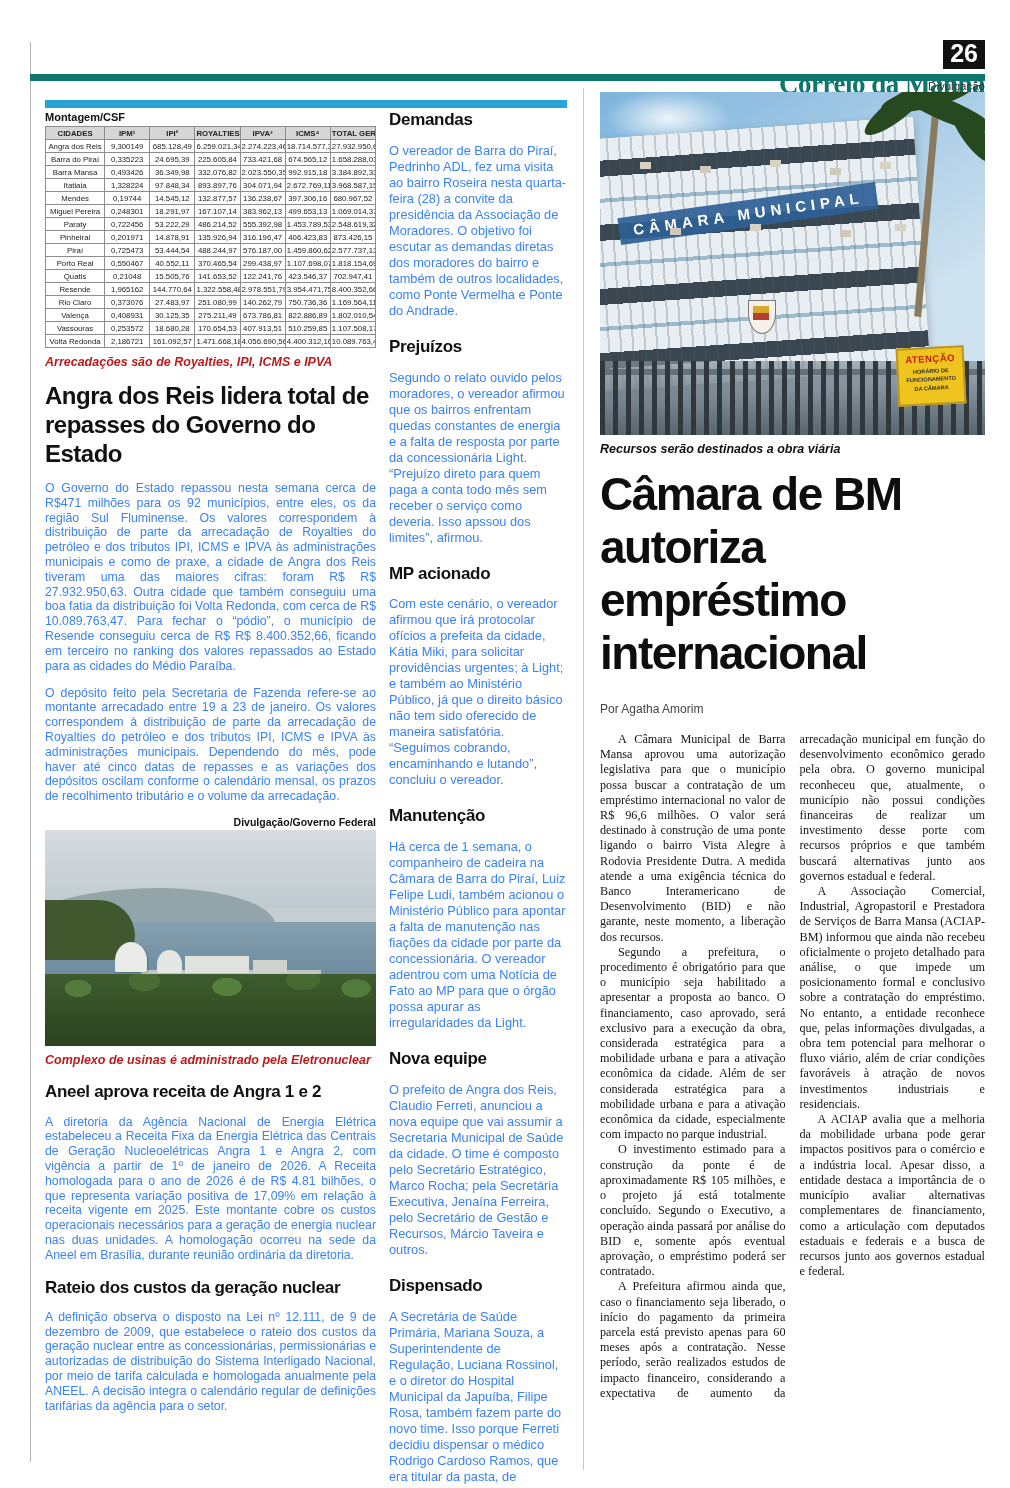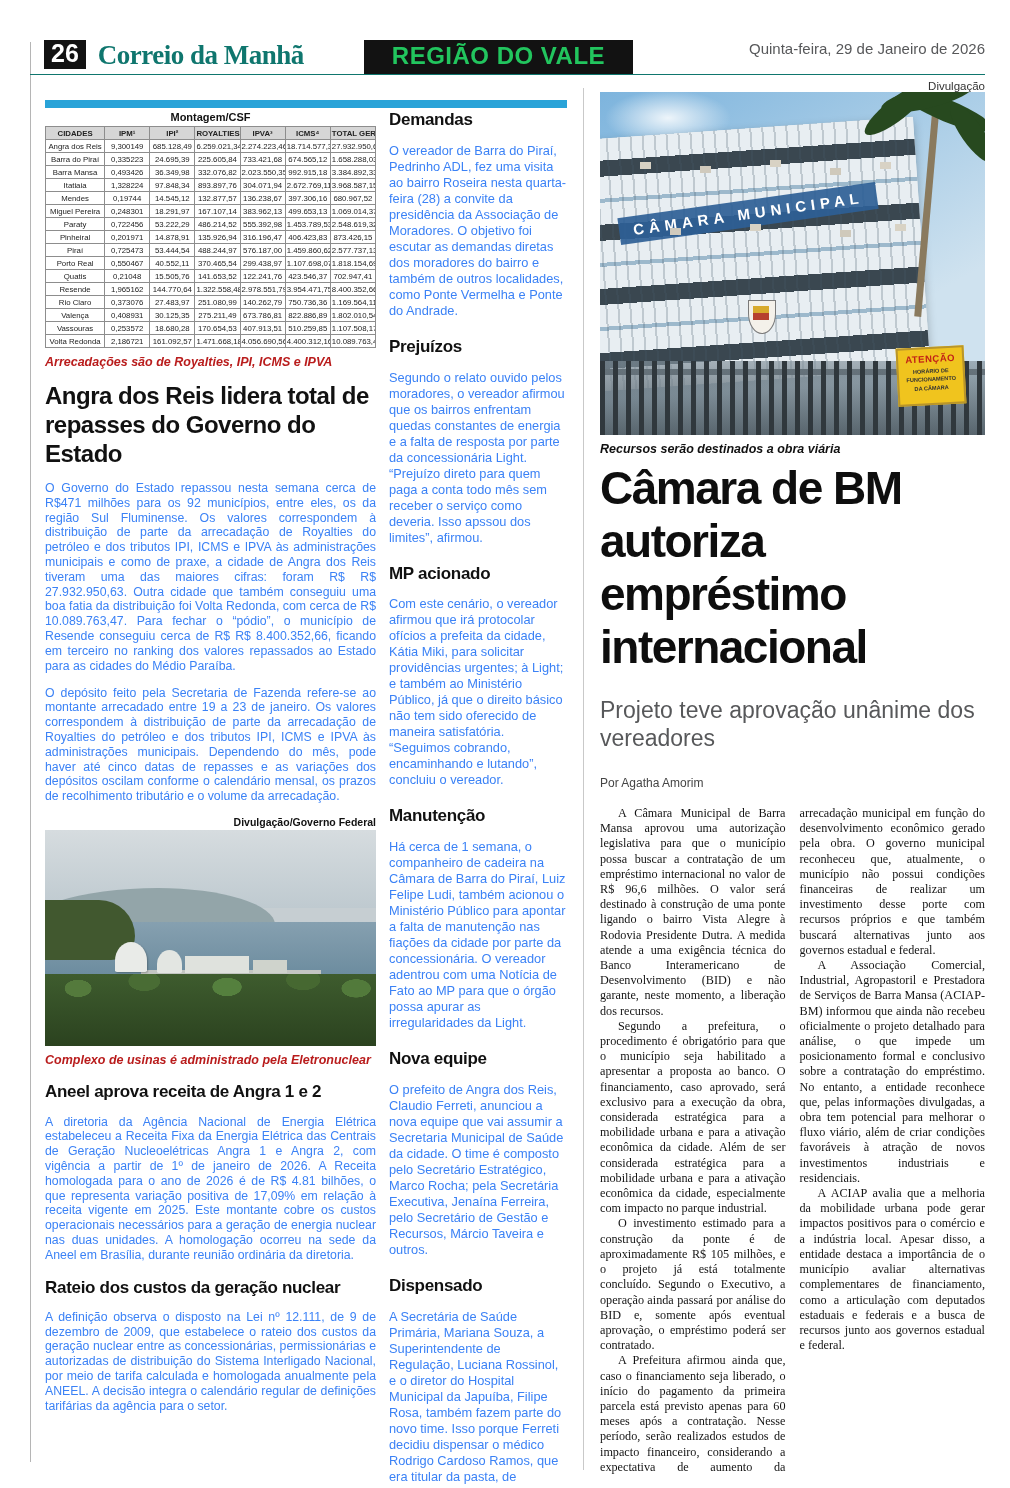"26" .header { align-items: flex-start -> flex-end; border-bottom: 1px solid #0f766e -> 7px solid #0f766e; flex-direction: none -> column }
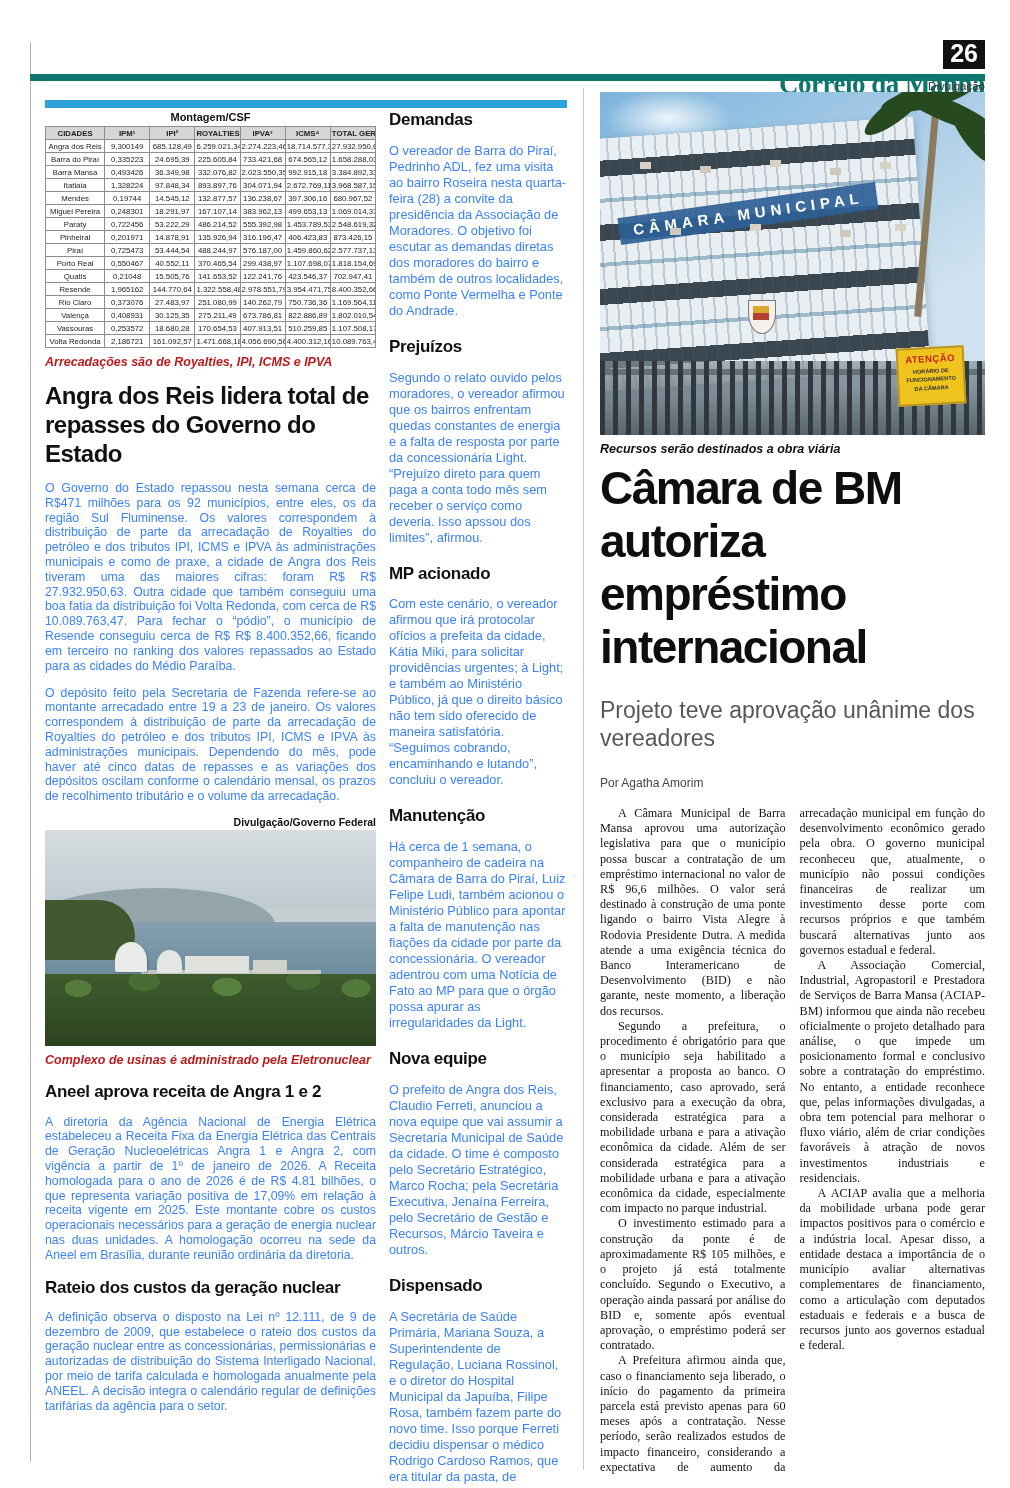"Montagem/CSF" .montage { text-align: center -> left }
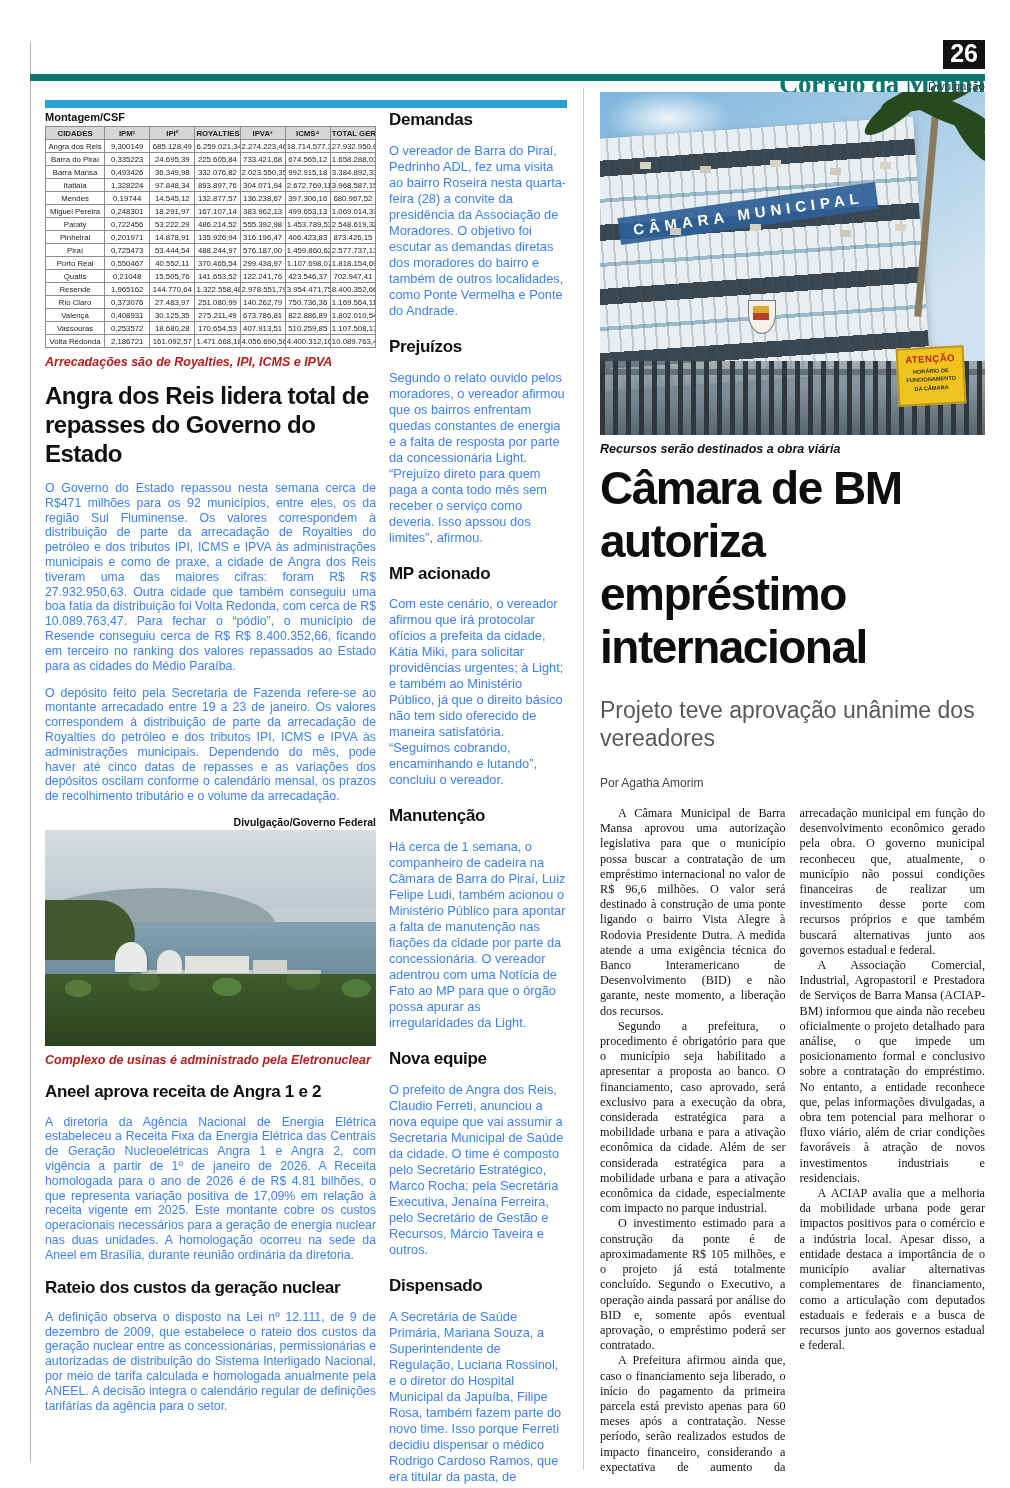"Recursos serão destinados a obra" .main-caption { margin: 7px 0 6px -> 7px 0 12px }
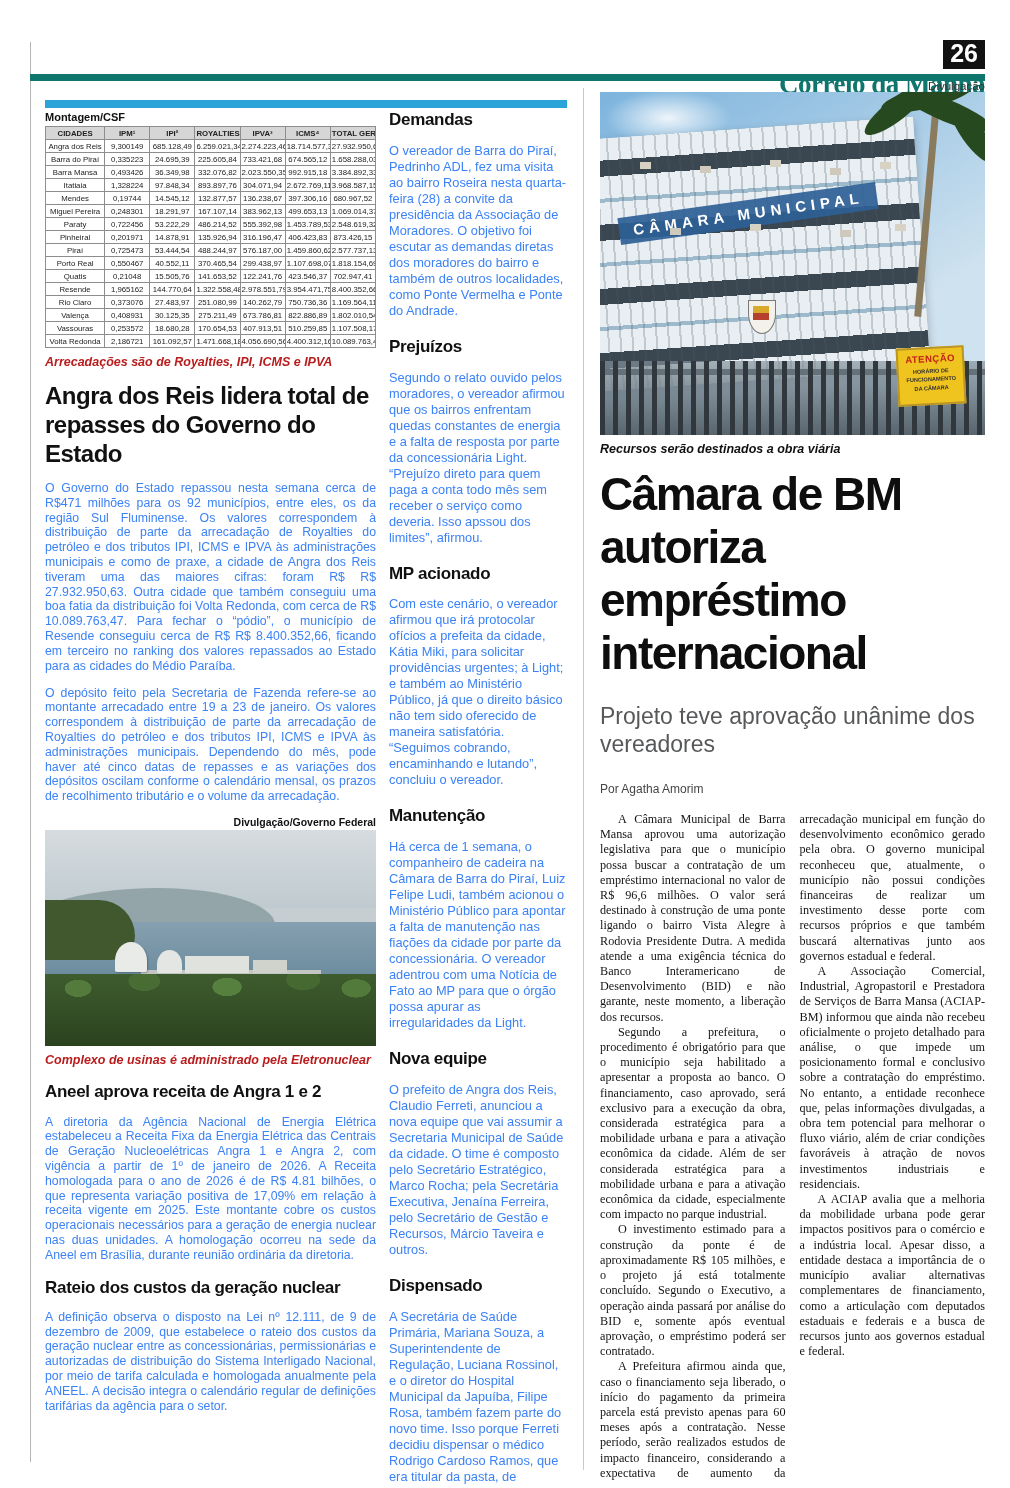"Projeto teve aprovação unânime dos" div.main-subhead { html: <div>Projeto teve aprovação unânime dos vereadores</div> -> none }
